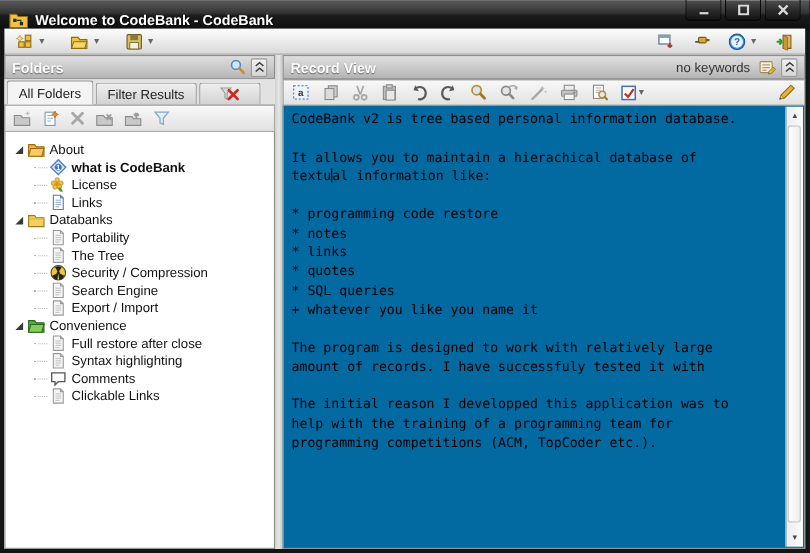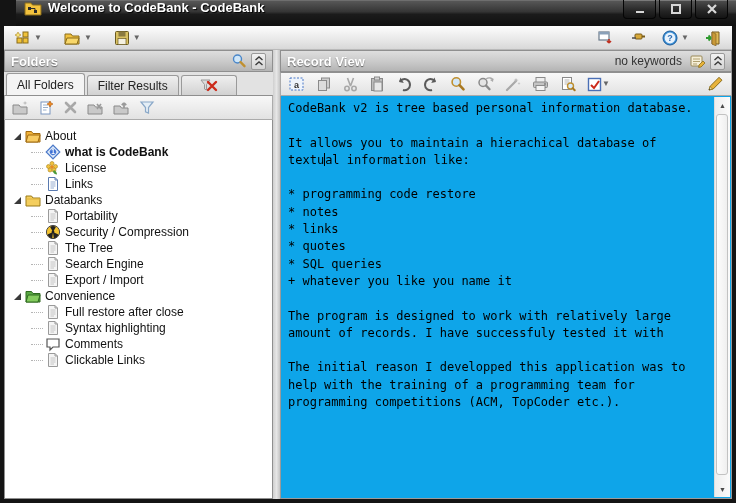"Welcome to CodeBank - CodeBank" .titlebar { align-items: flex-start -> flex-end; left: 16px -> 0 }
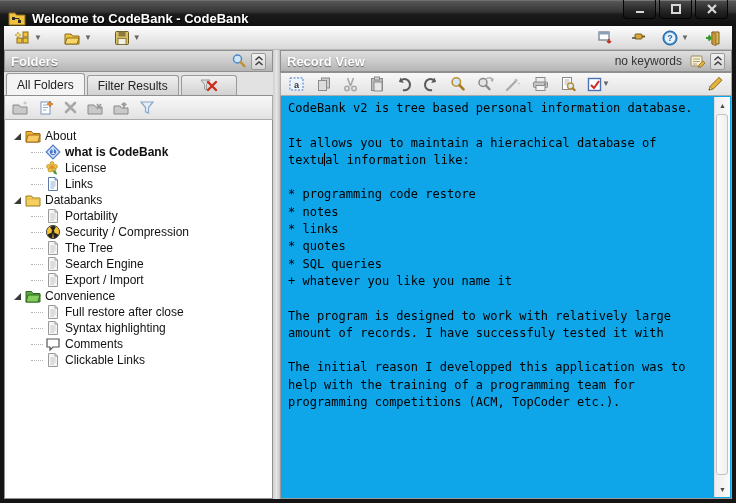"Folders" .left-panel { width: 269px -> 246px }
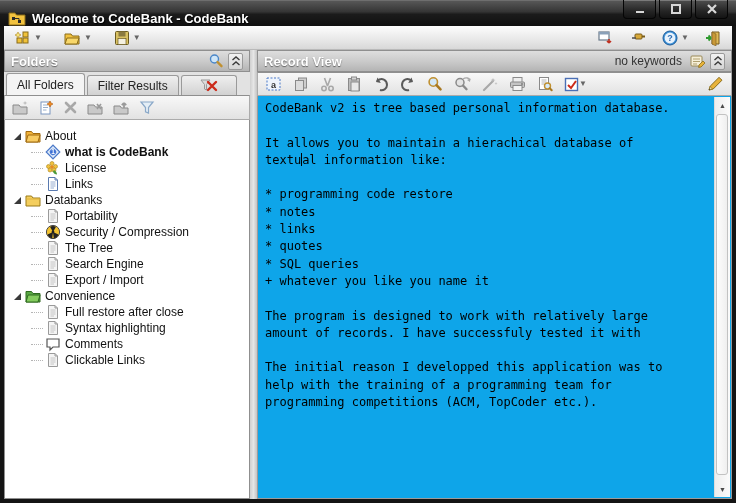"CodeBank v2 is tree based" .text-area { background: #0ea5e9 -> #0369a1 }
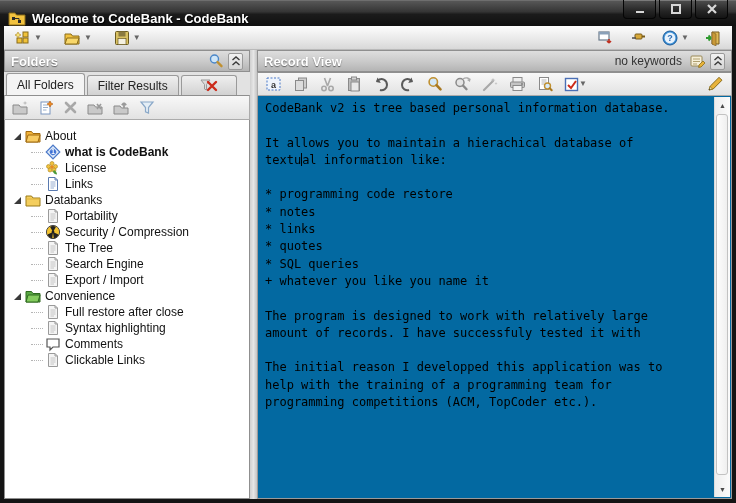"Security / Compression" div.tree-row { order: before "The Tree" -> after "The Tree" }
